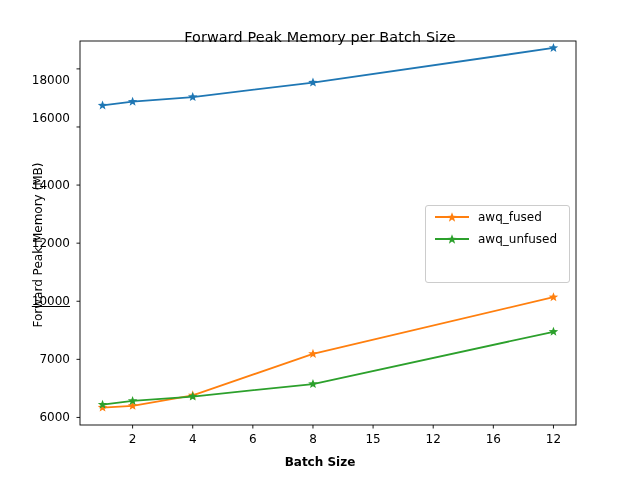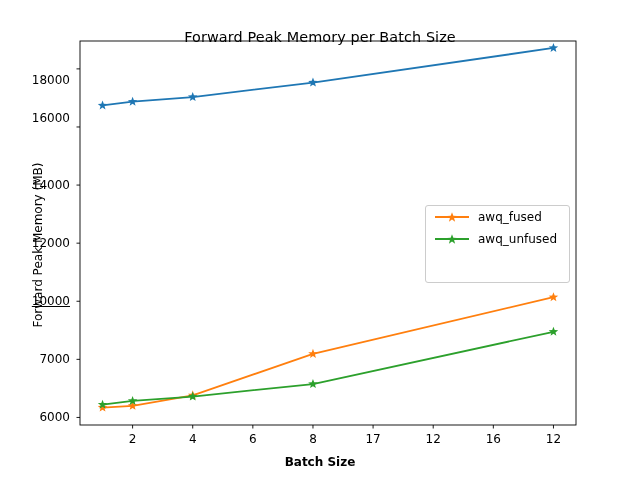"17" div.tick-label { text: 17 -> 15 }
